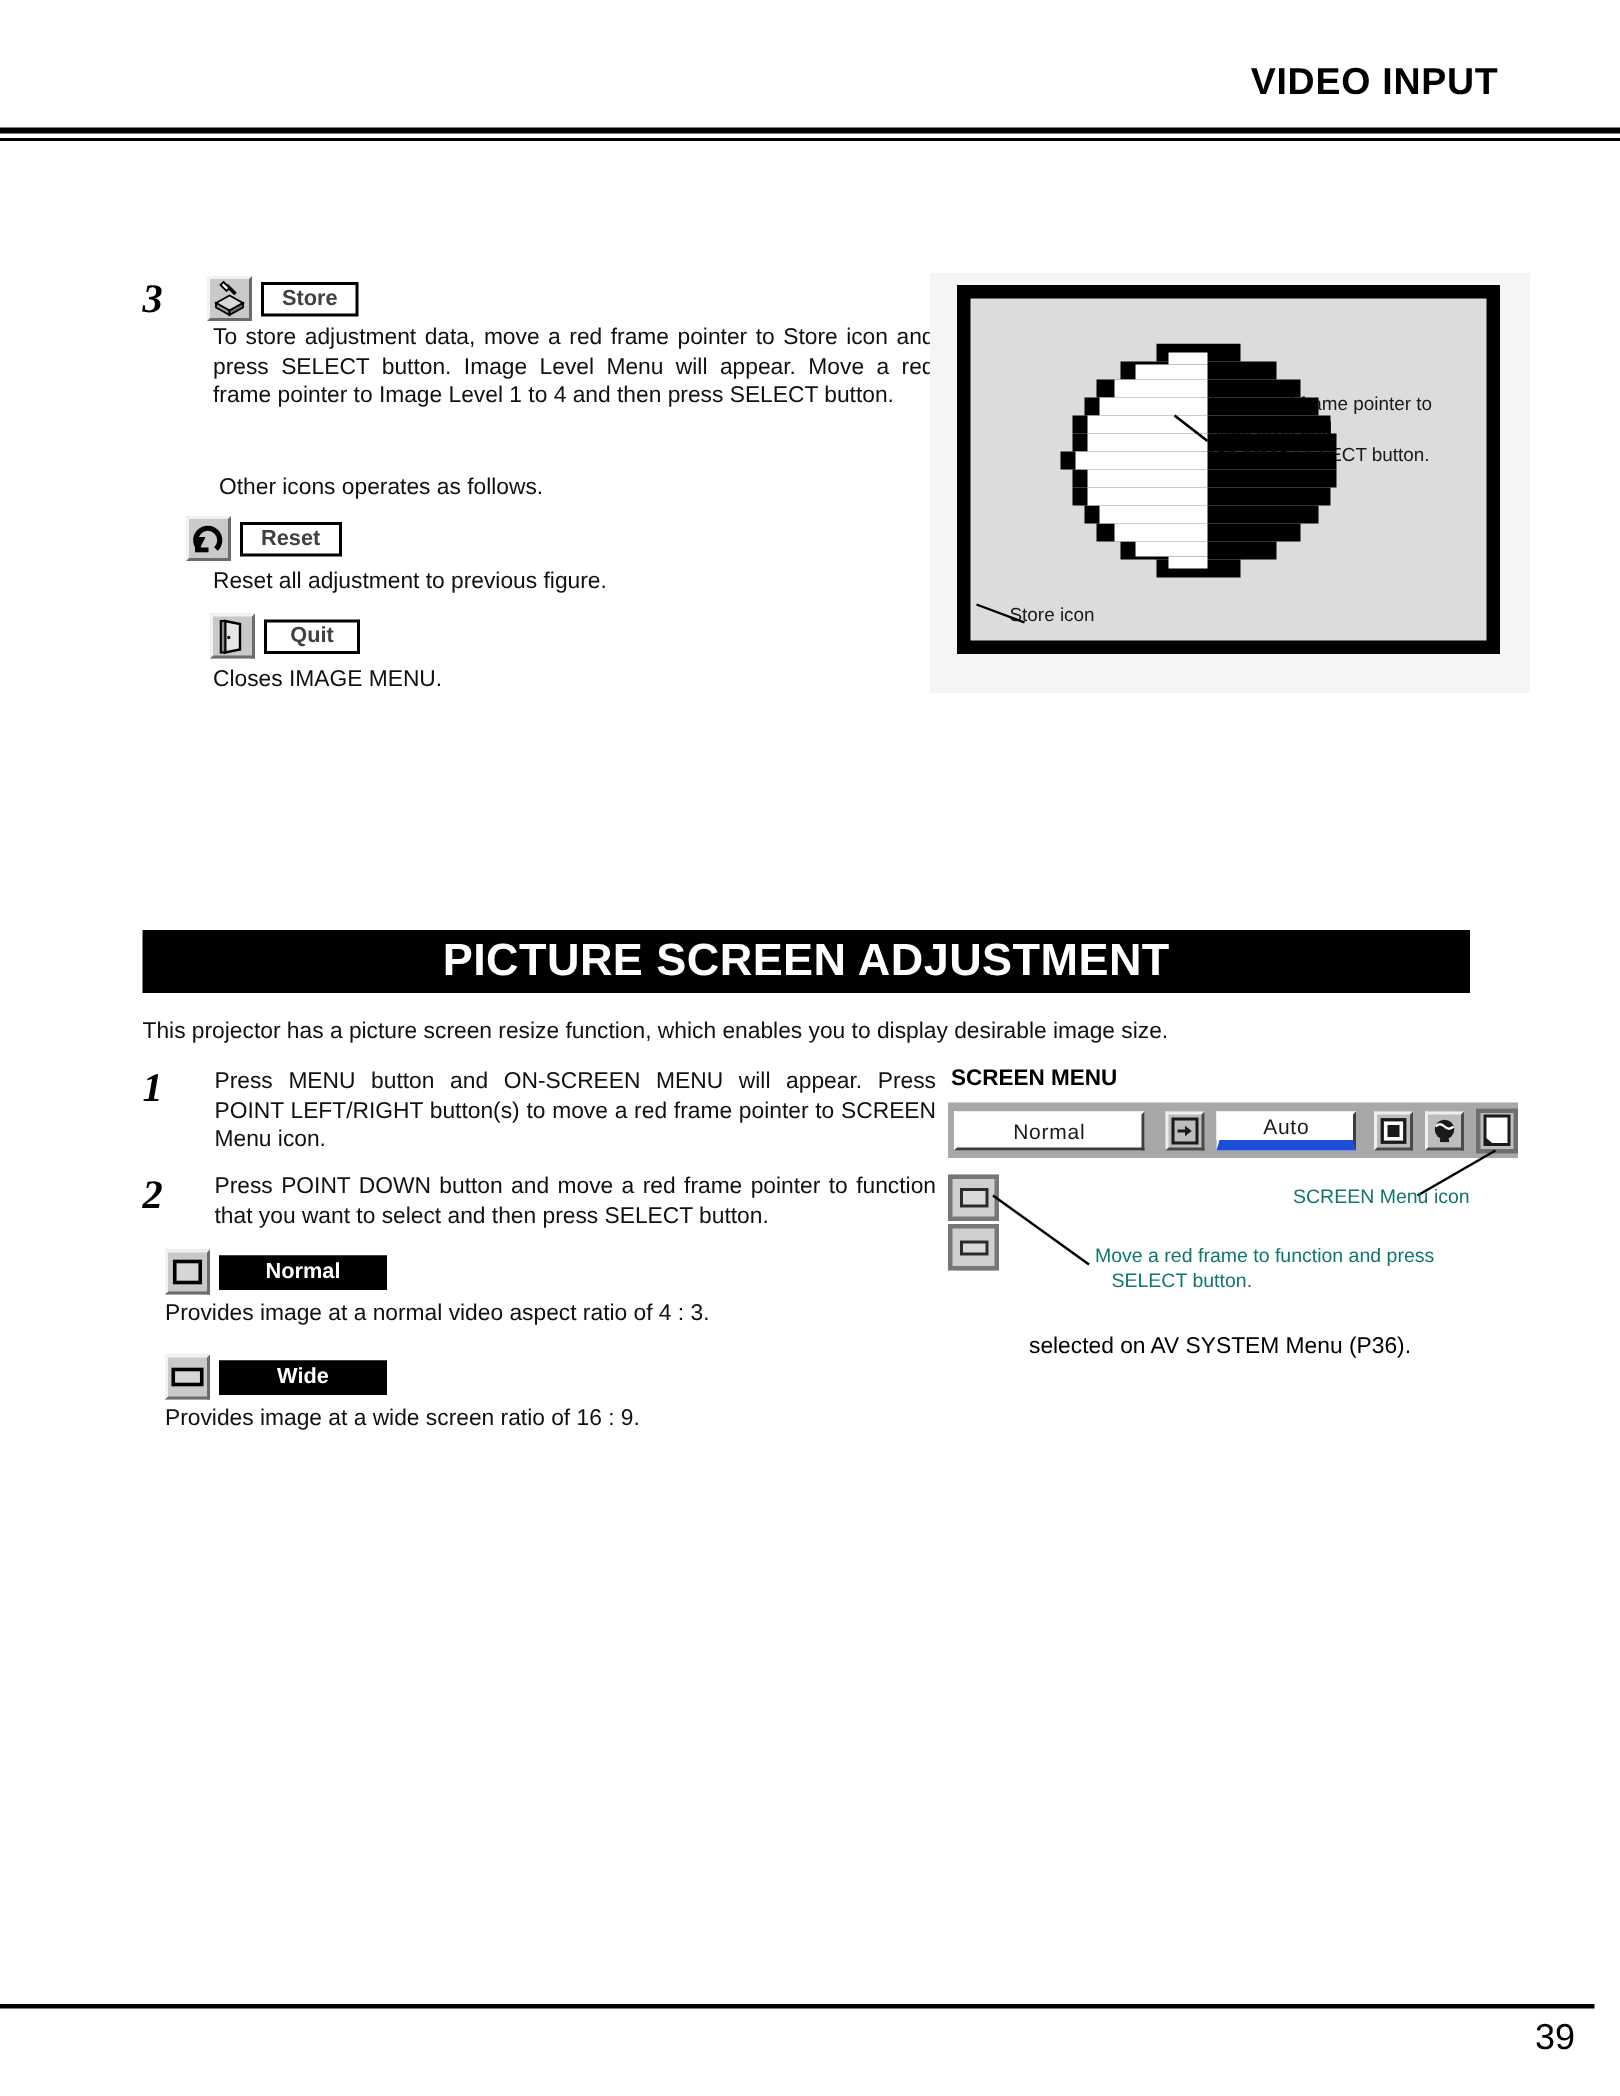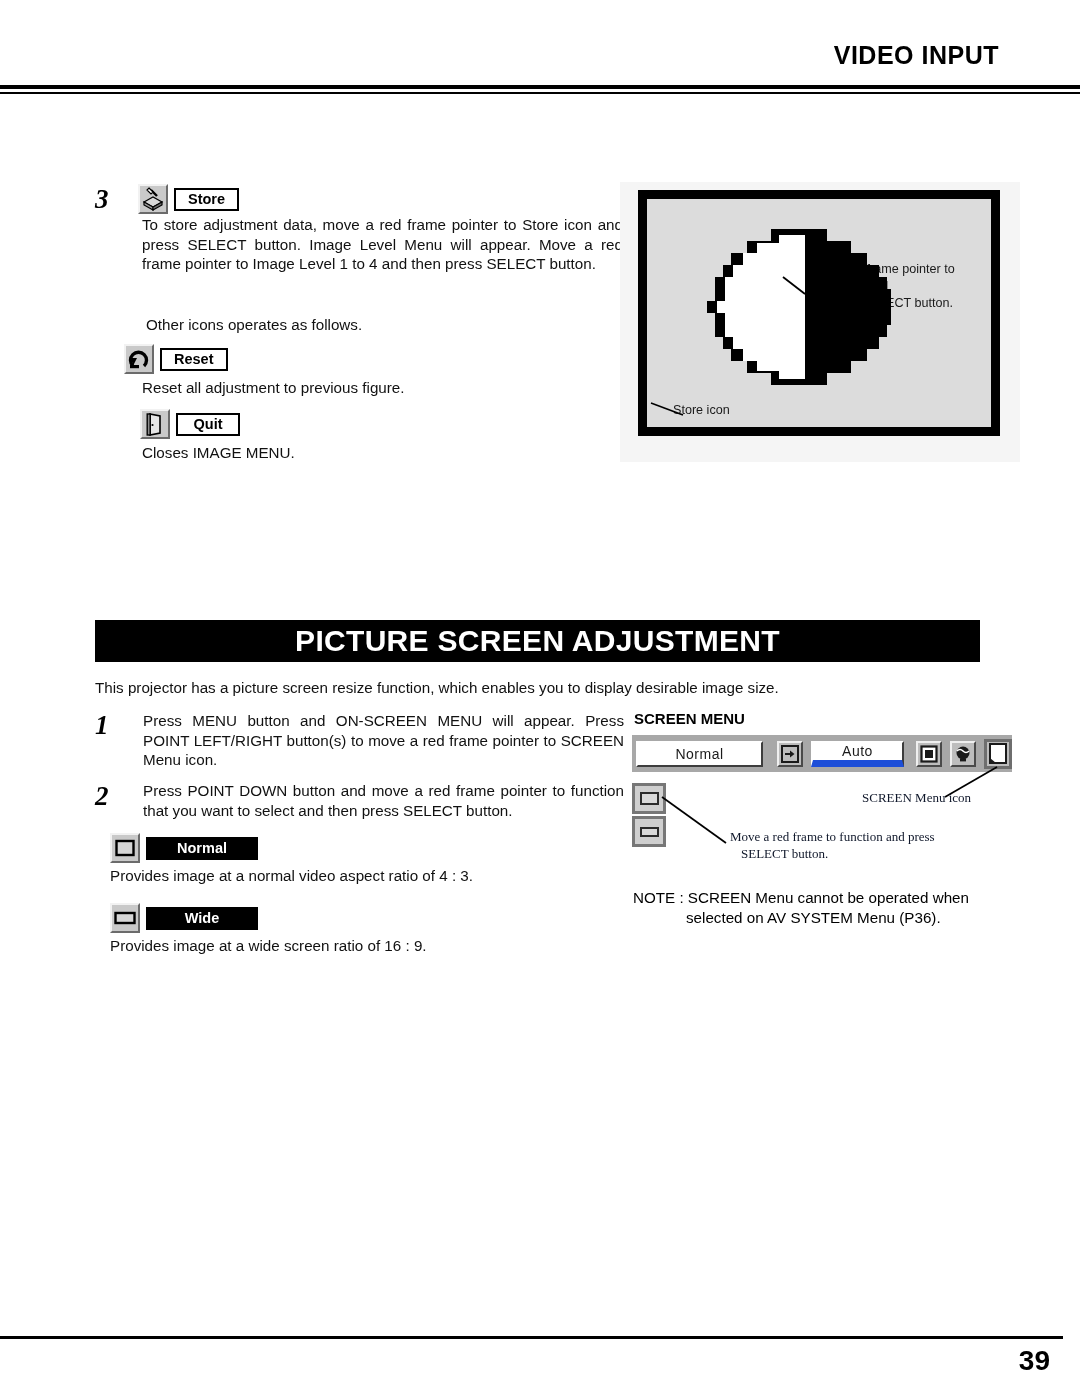"Store" .label-box { color: #000000 -> #404040 }
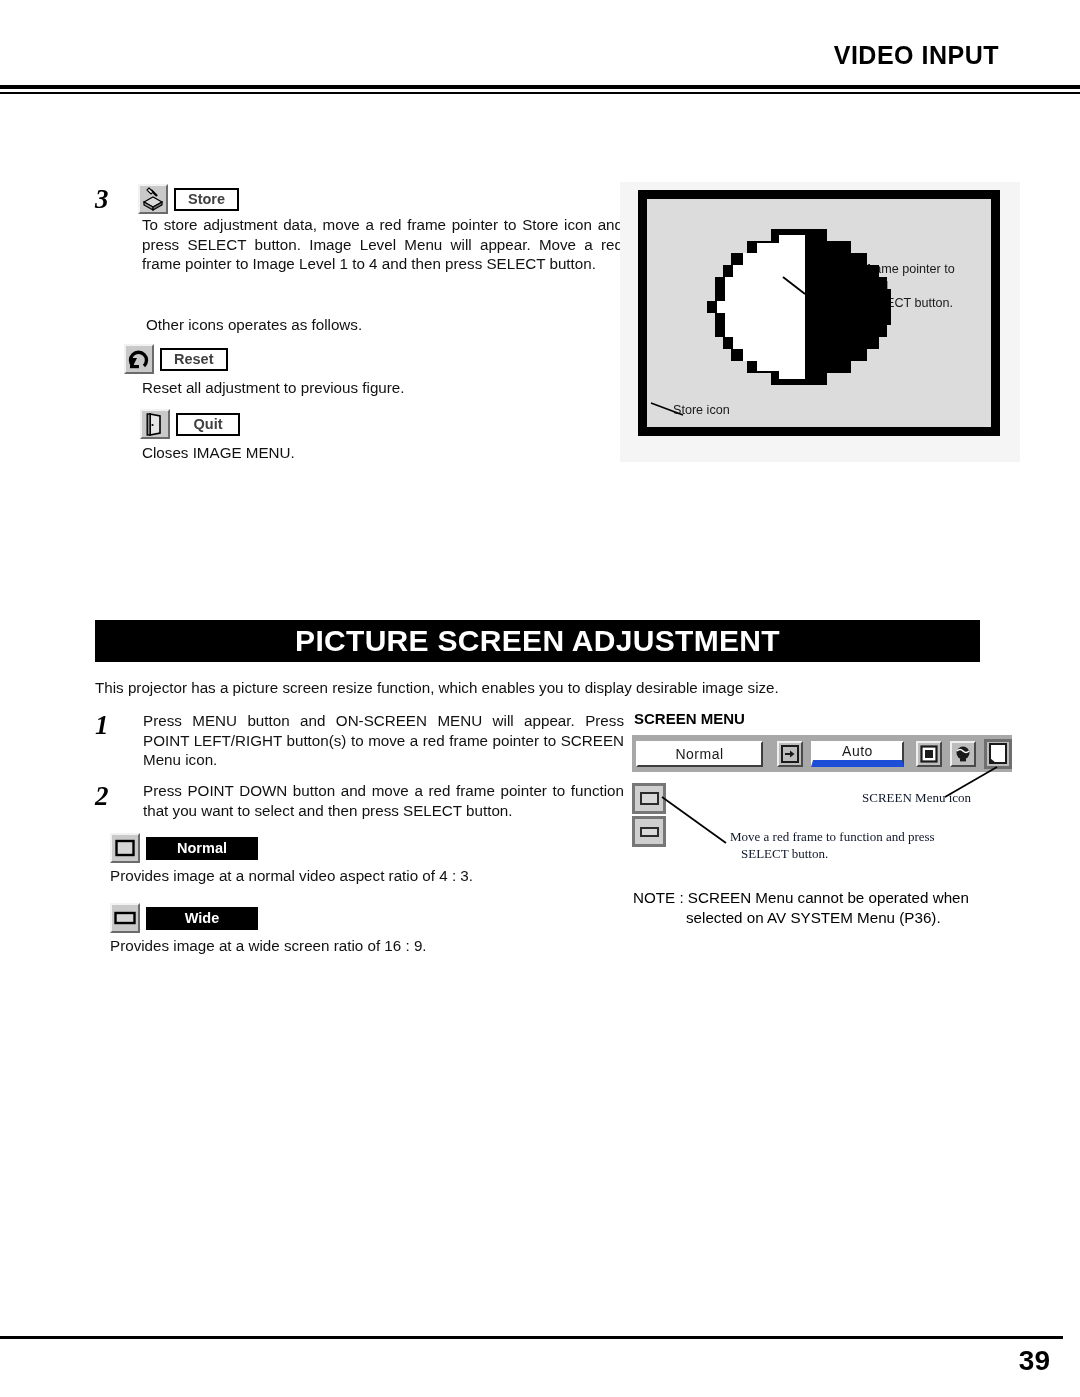"SCREEN Menu icon" .fig-note { color: #0f172a -> #0f766e; font-family: Liberation Serif, serif -> none }
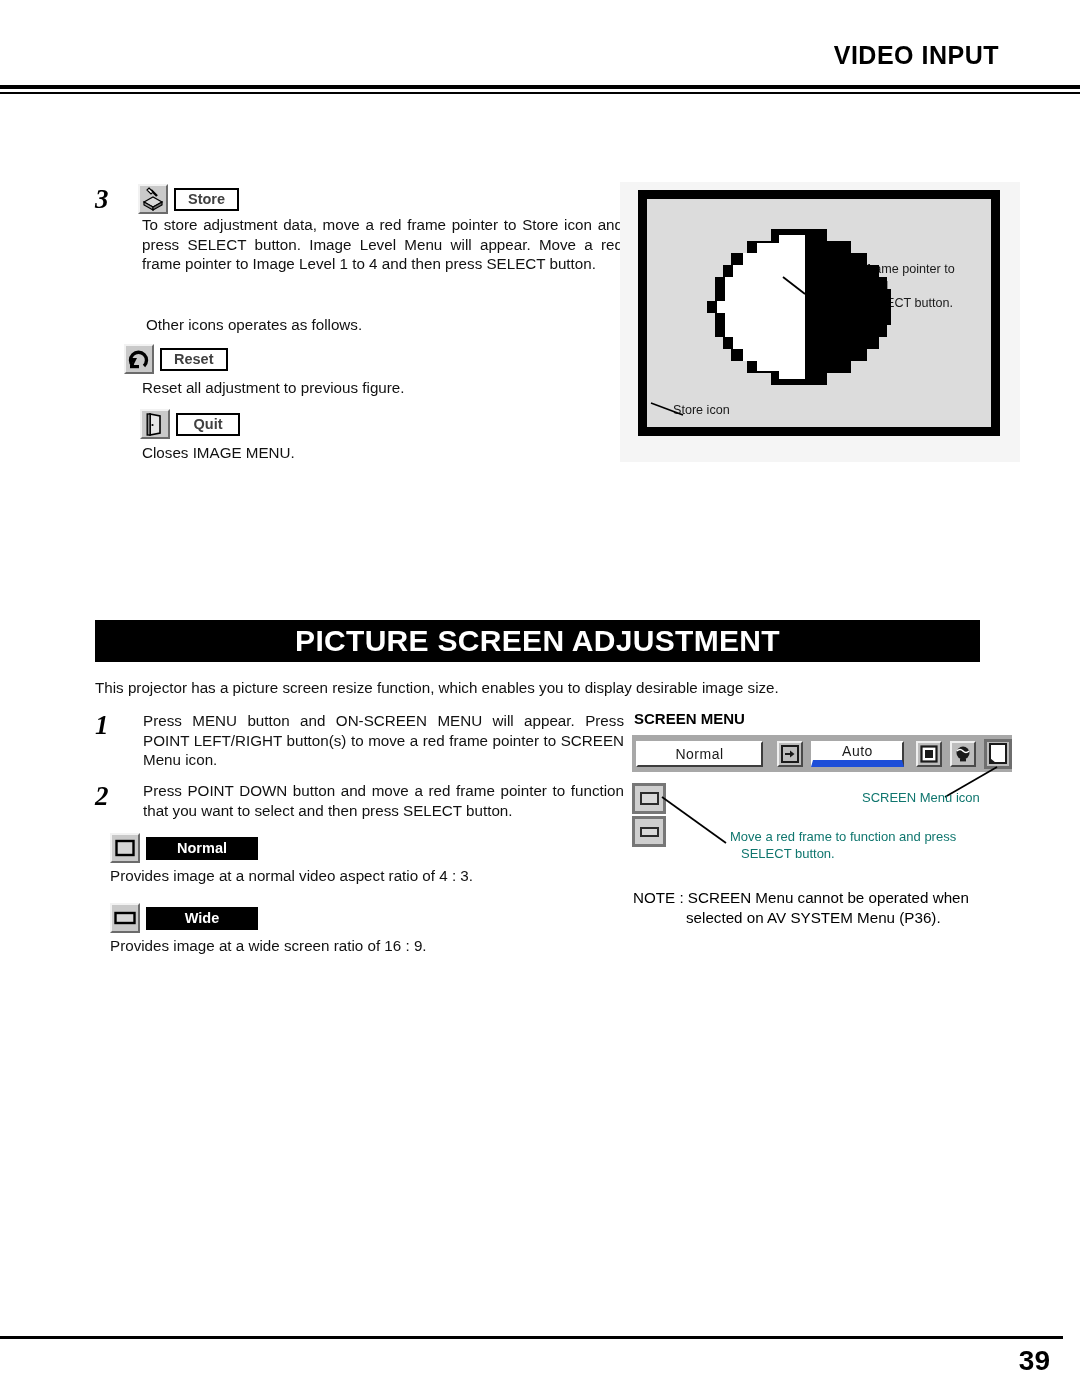"NOTE : SCREEN Menu cannot" div.nl { html: <div>NOTE : SCREEN Menu cannot be operated when</div> -> none }
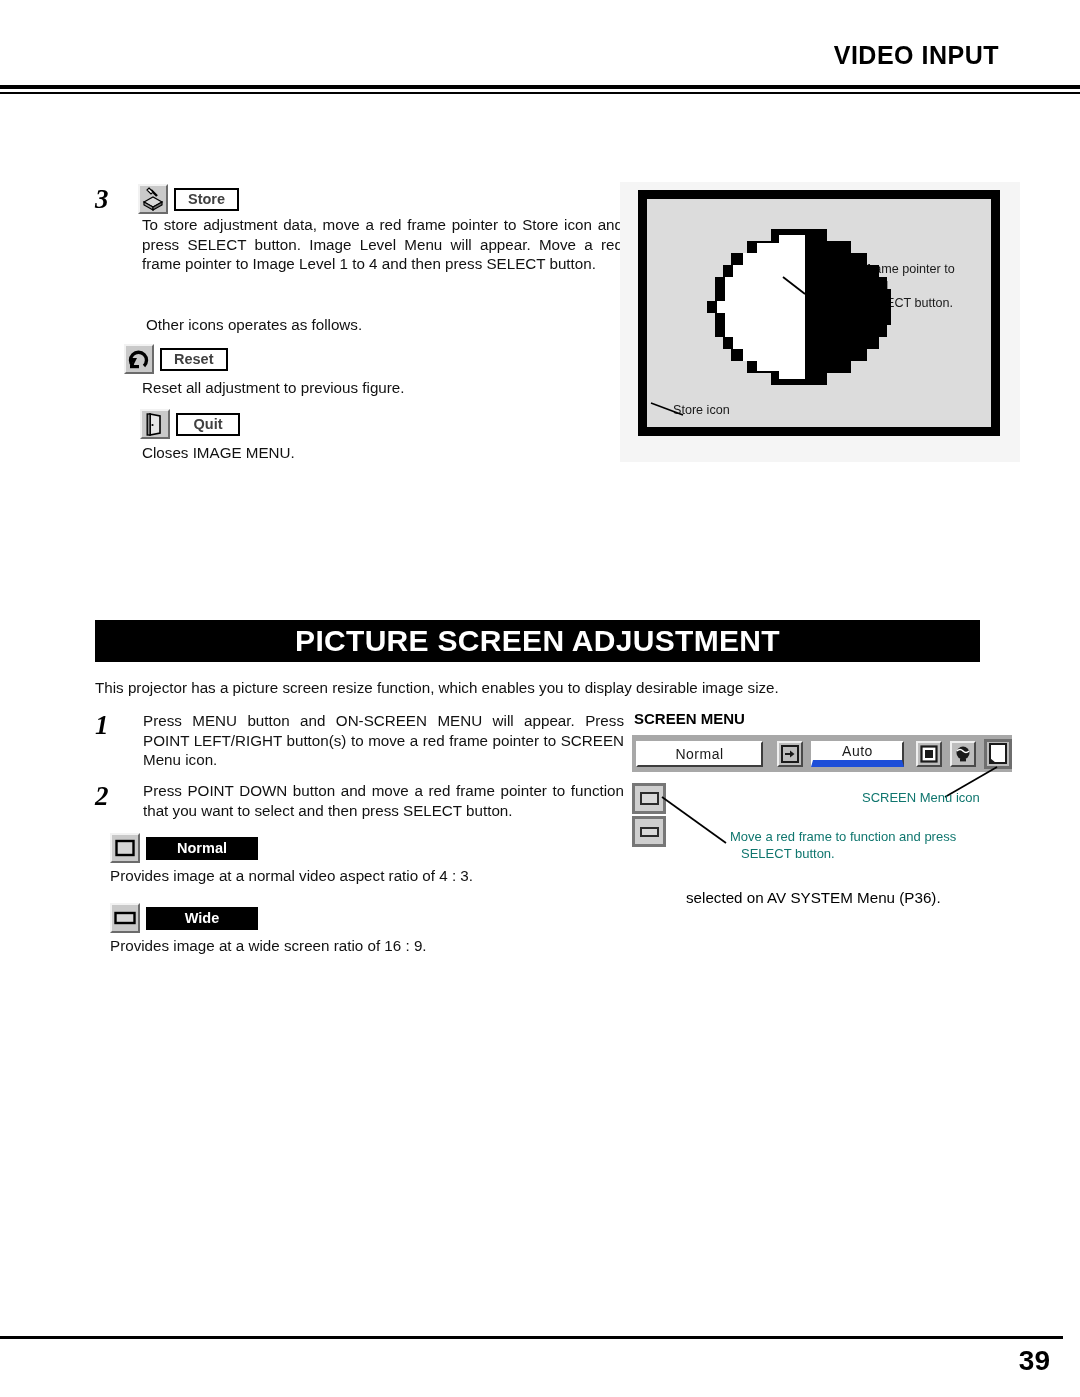"39" #page-number { font-size: 28px -> 24px; font-weight: bold -> normal }
